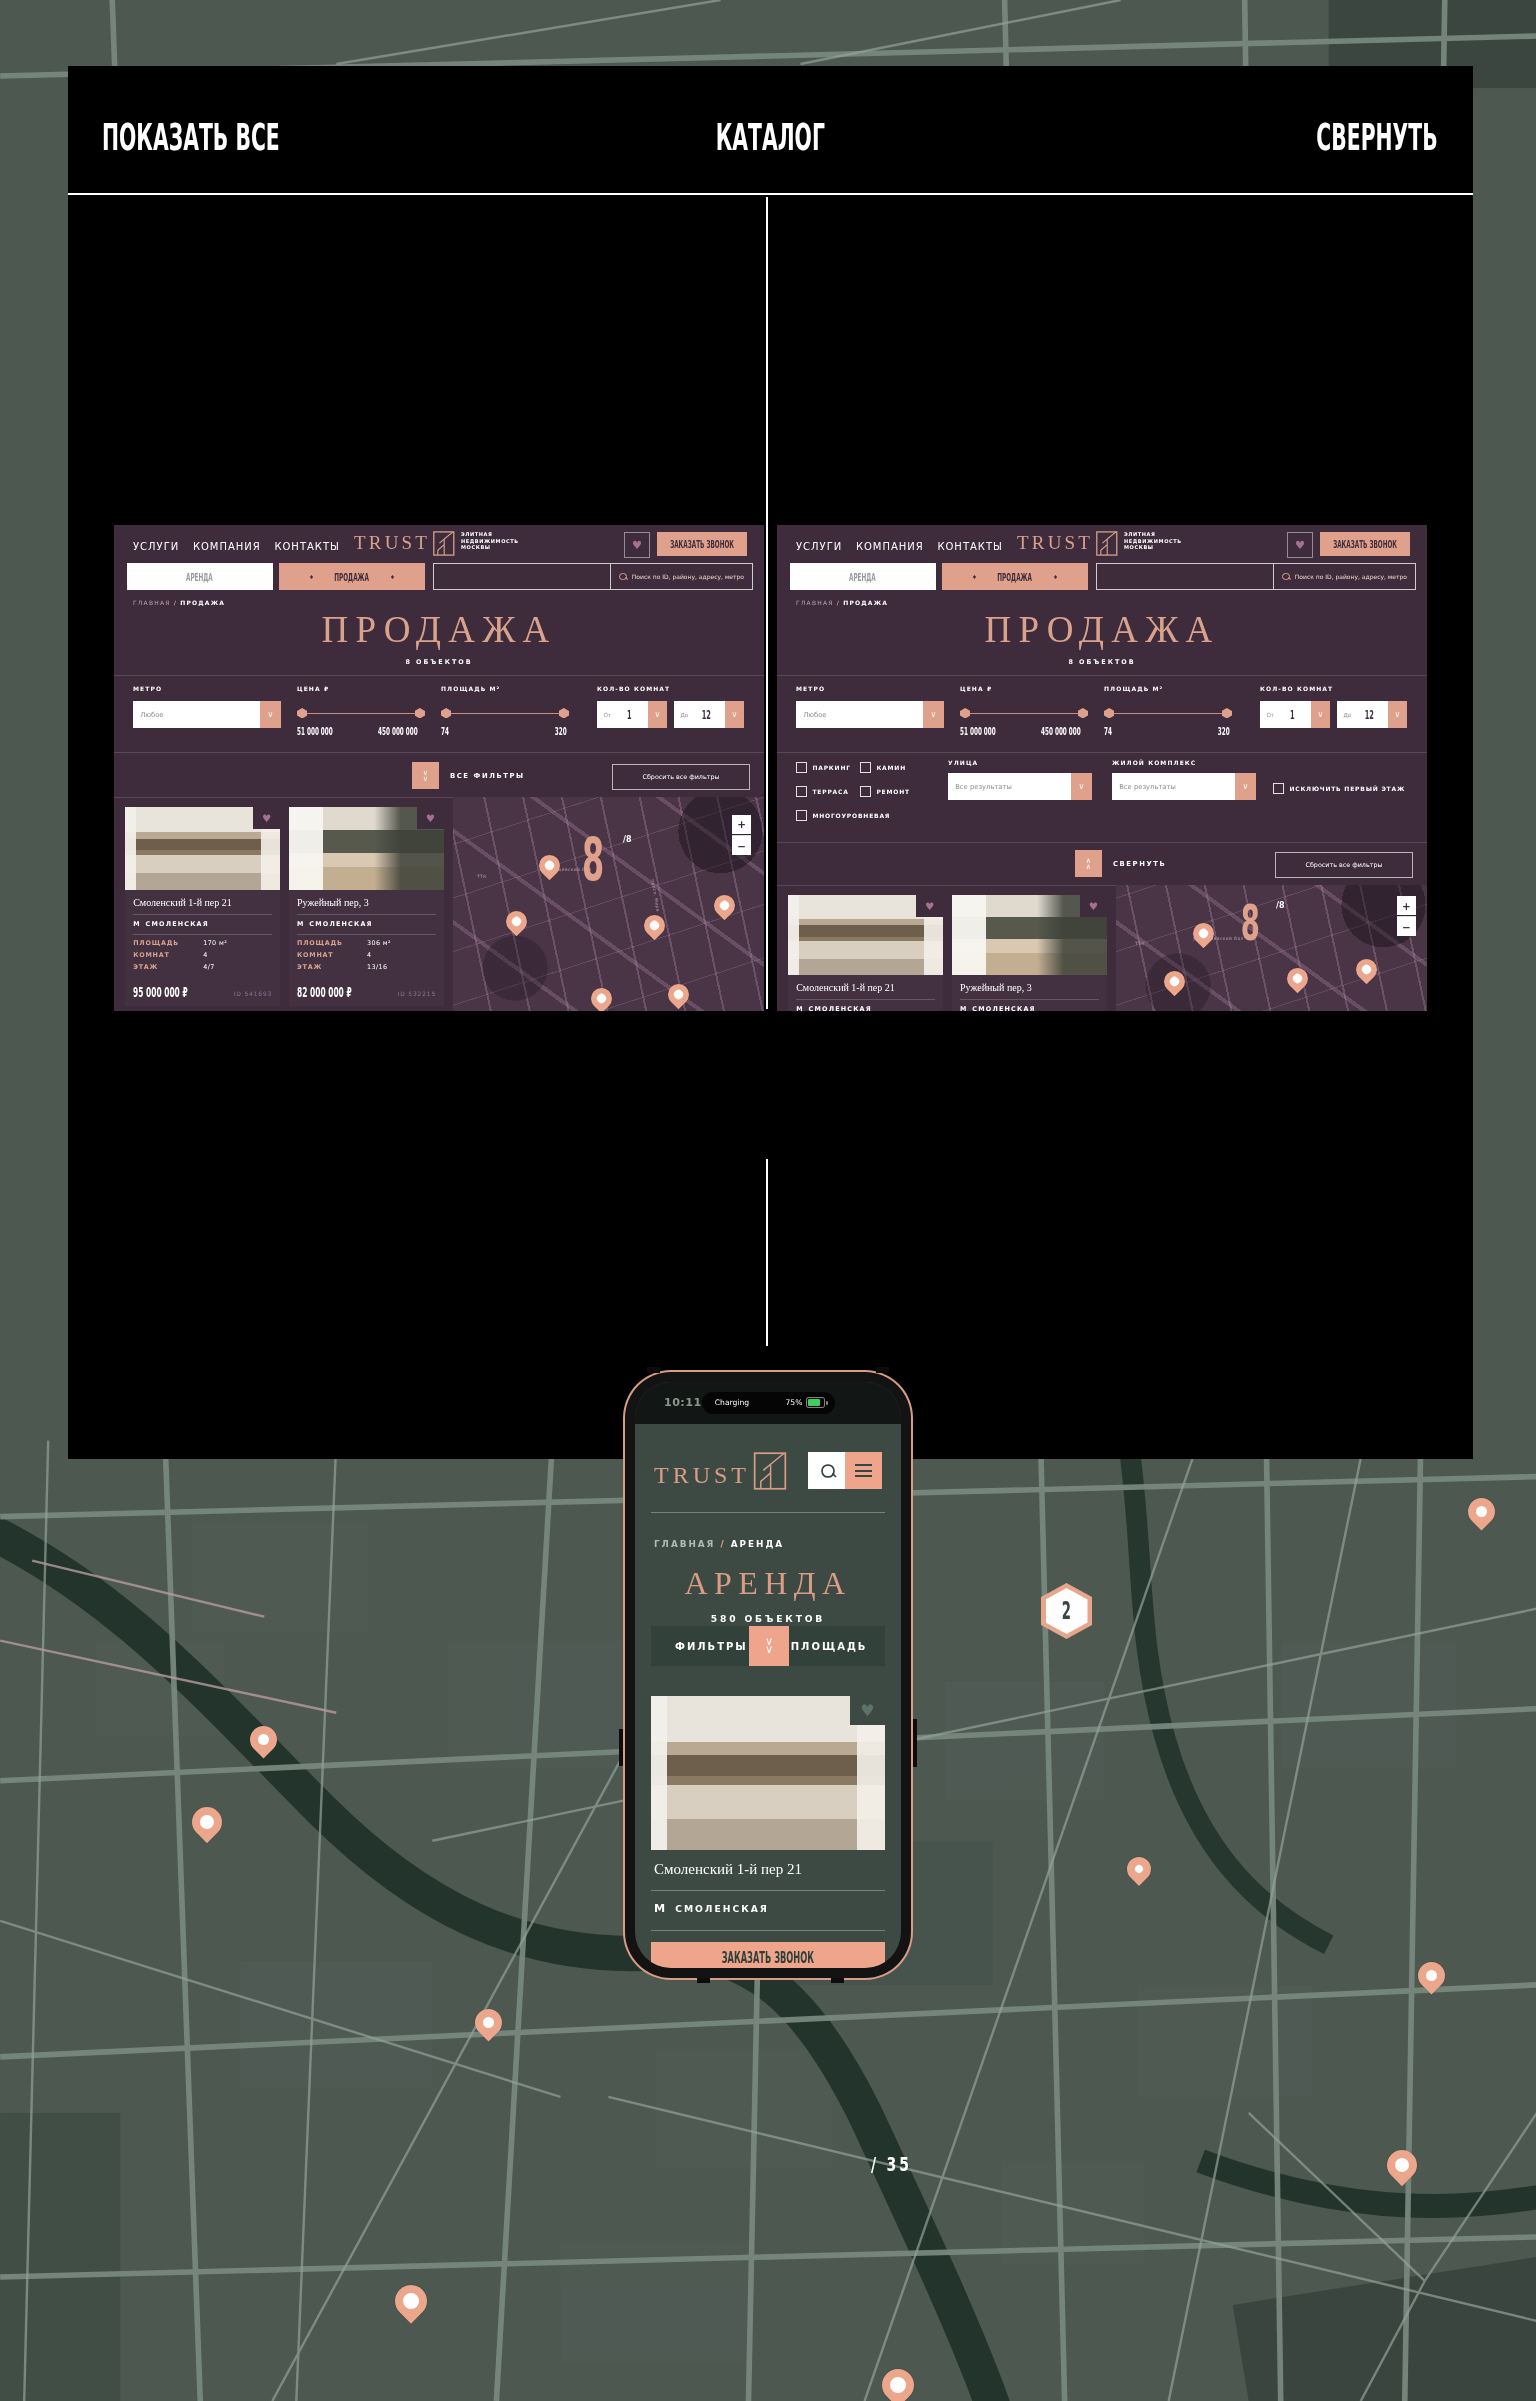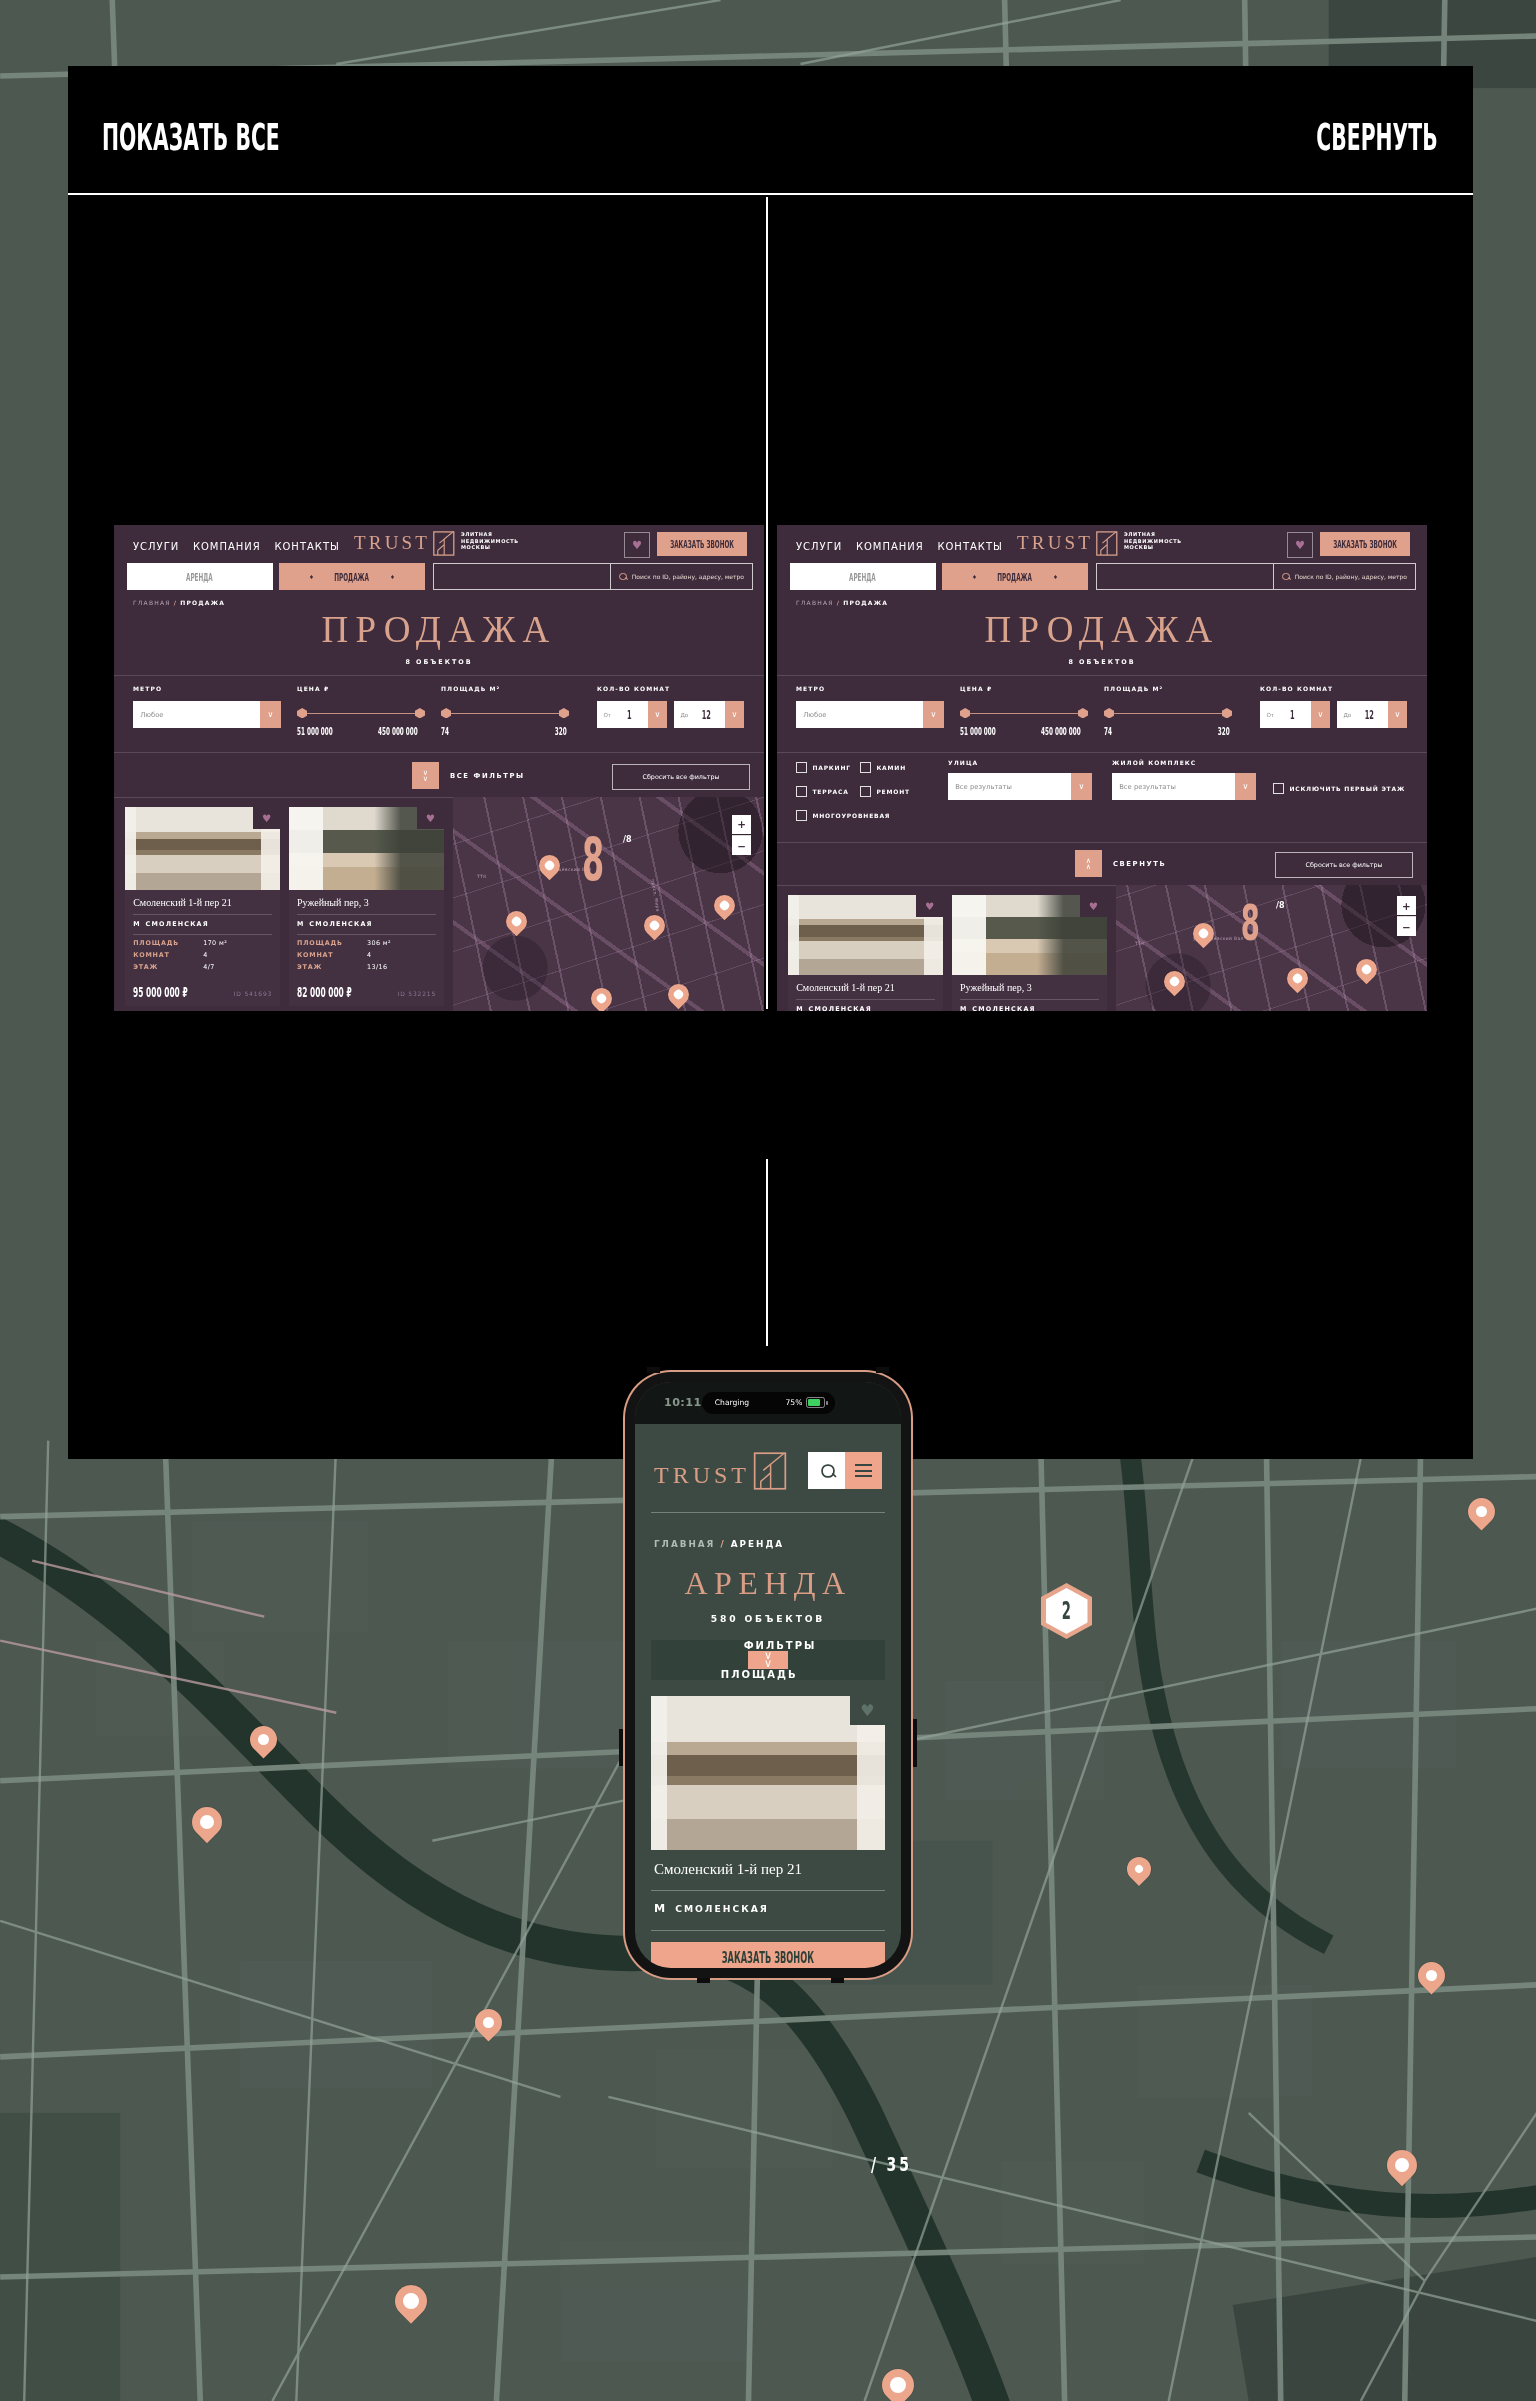"КАТАЛОГ" div.hdr-txt { html: none -> <div><span>КАТАЛОГ</span></div> }
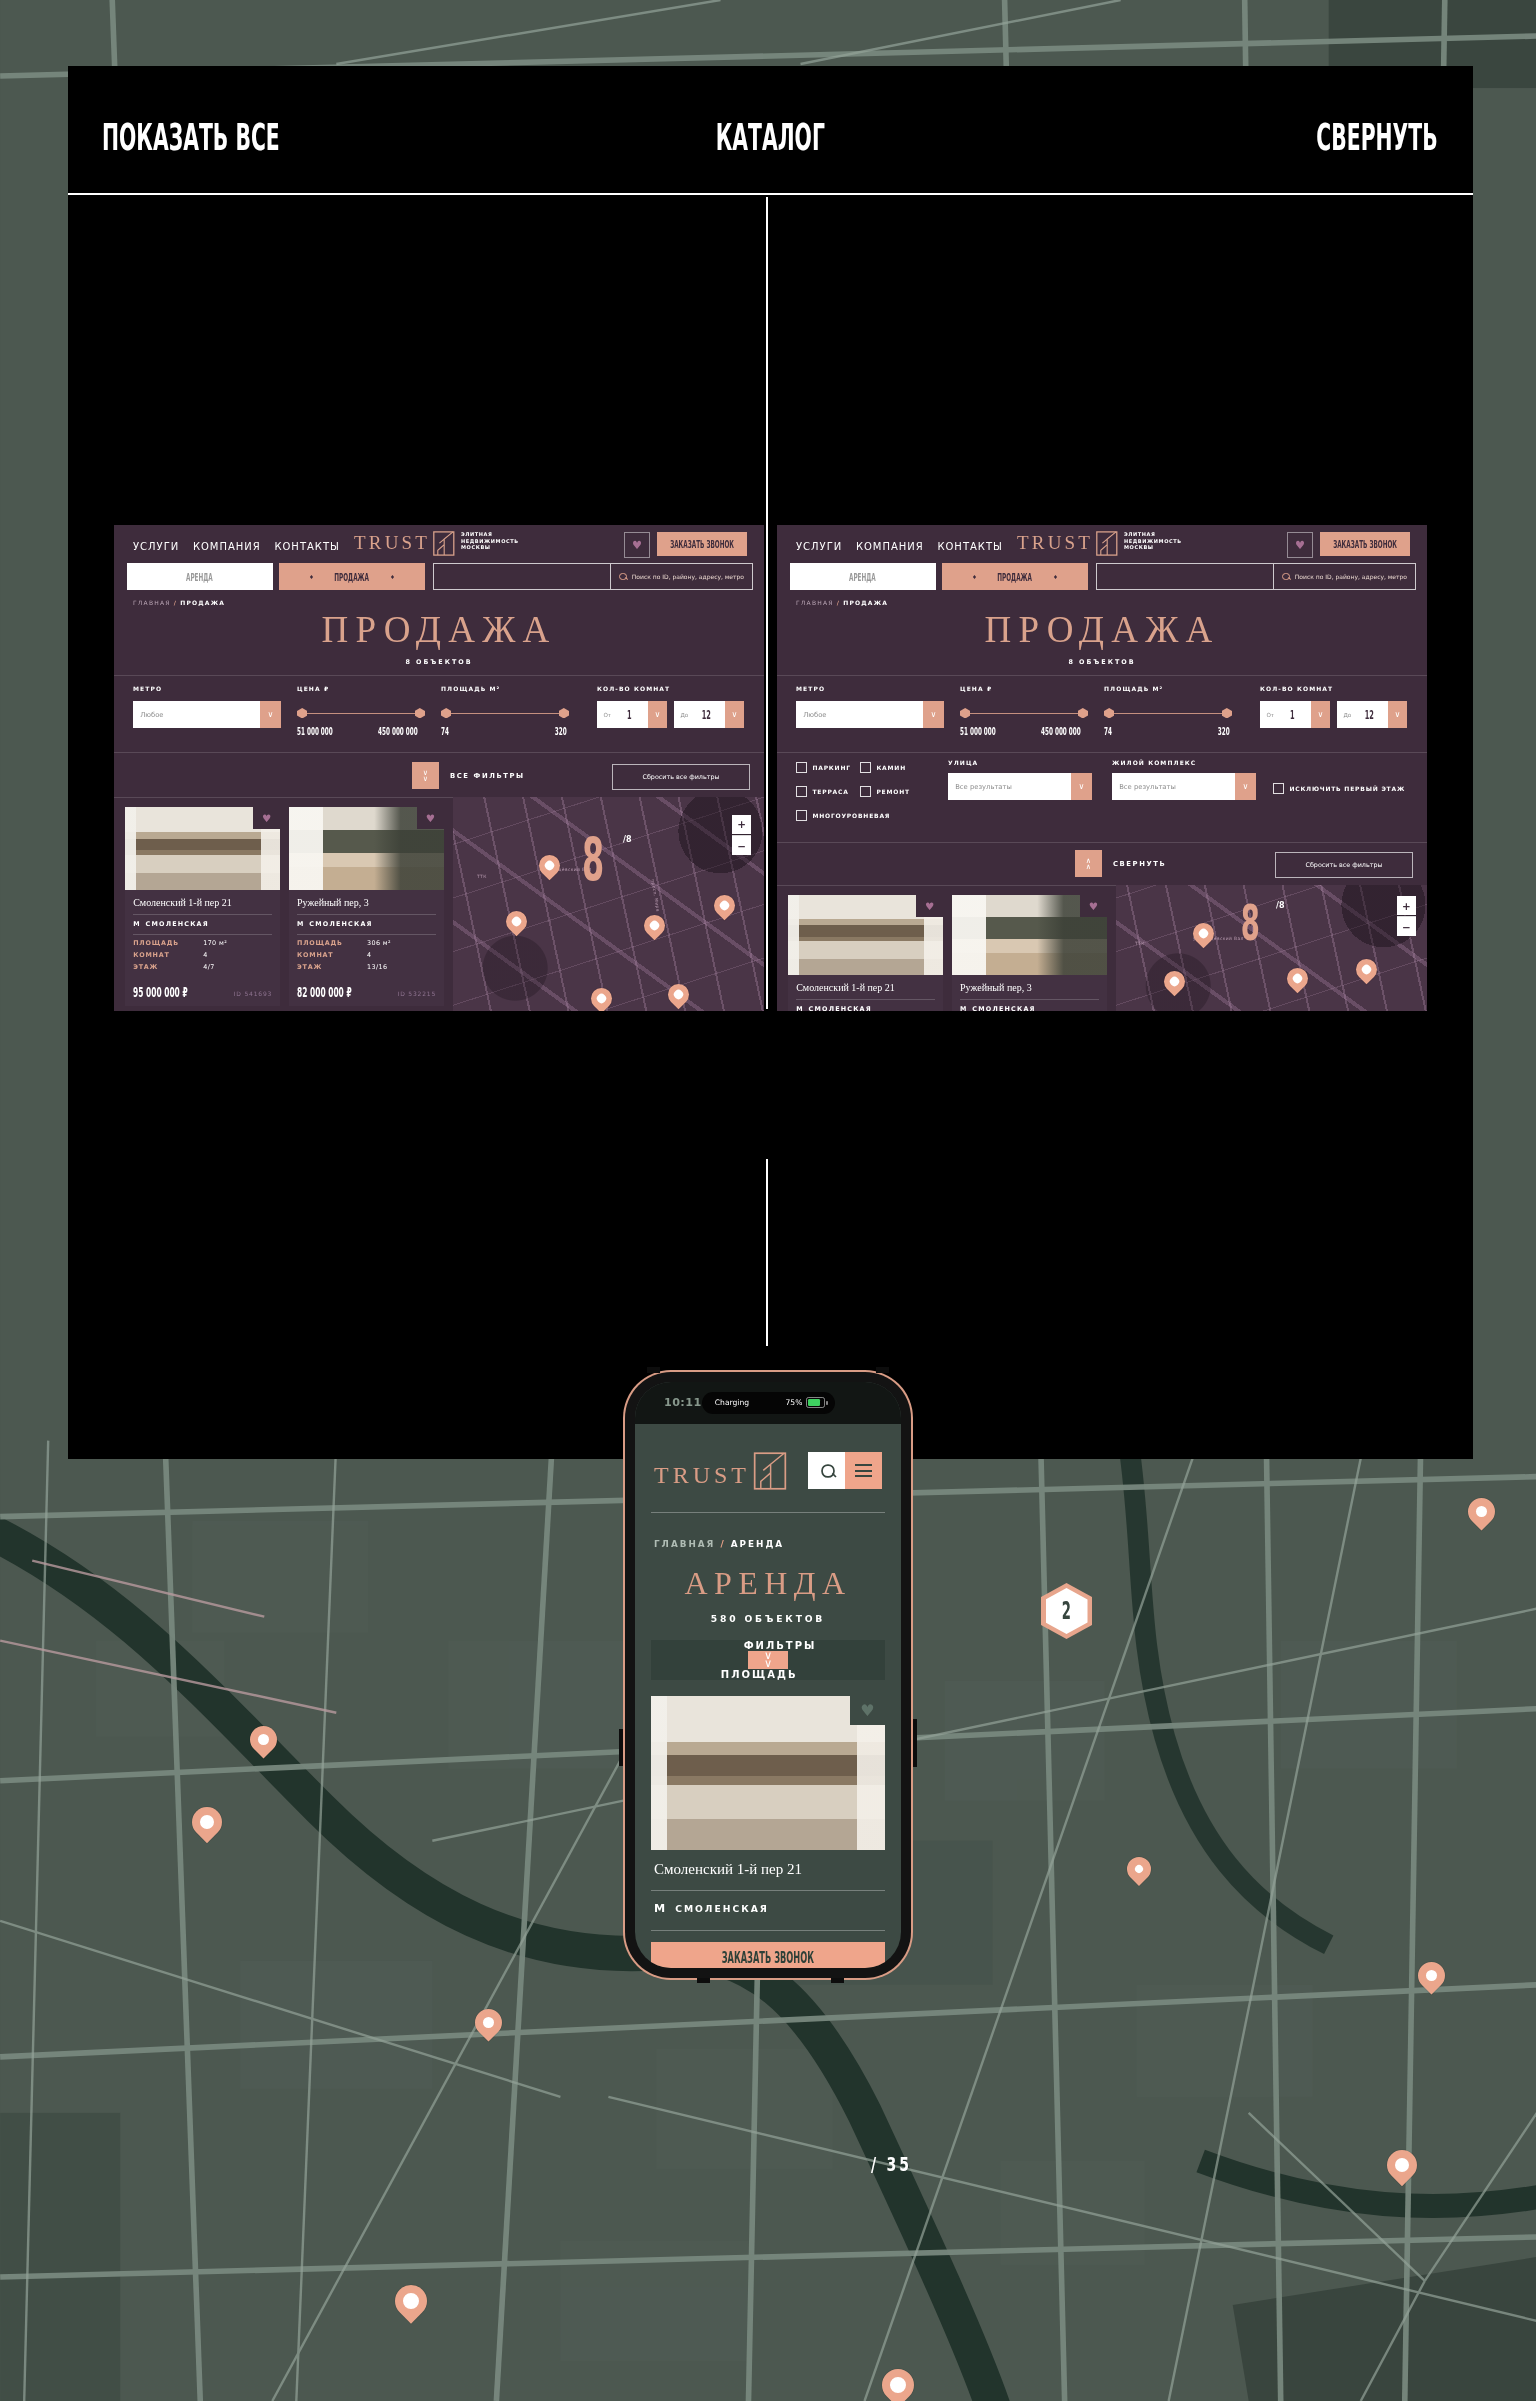"ФИЛЬТРЫ" .ph-filterbar { flex-direction: column -> none; top: 258px -> 244px }
